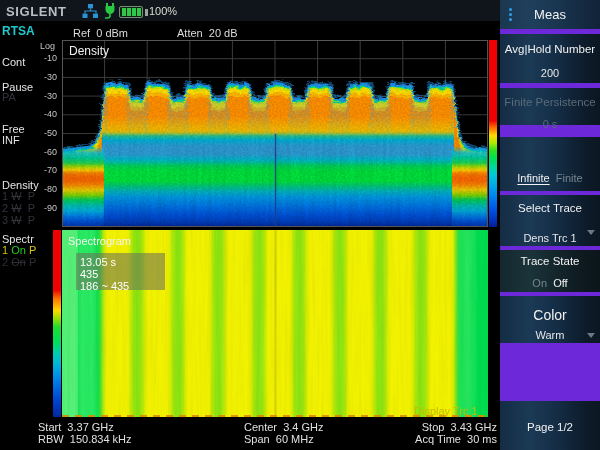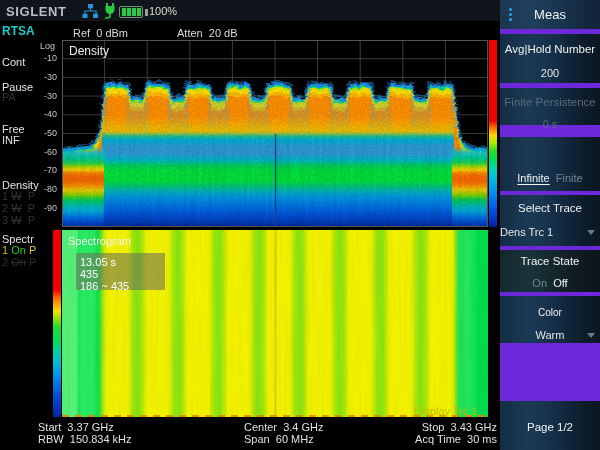"Dens Trc 1" div { text-align: none -> center; top: 31px -> 37px }
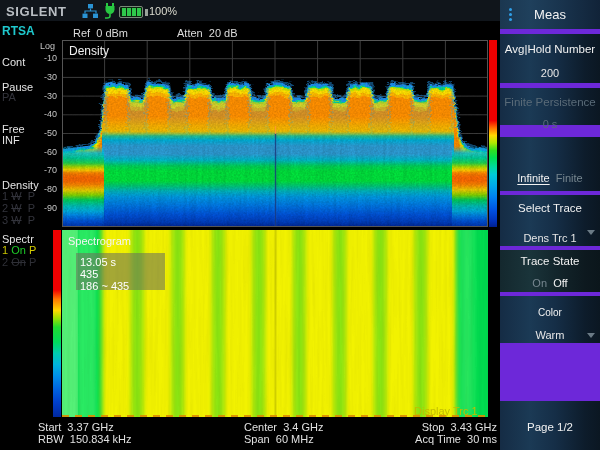"Color" div { font-size: 10px -> 14px }
